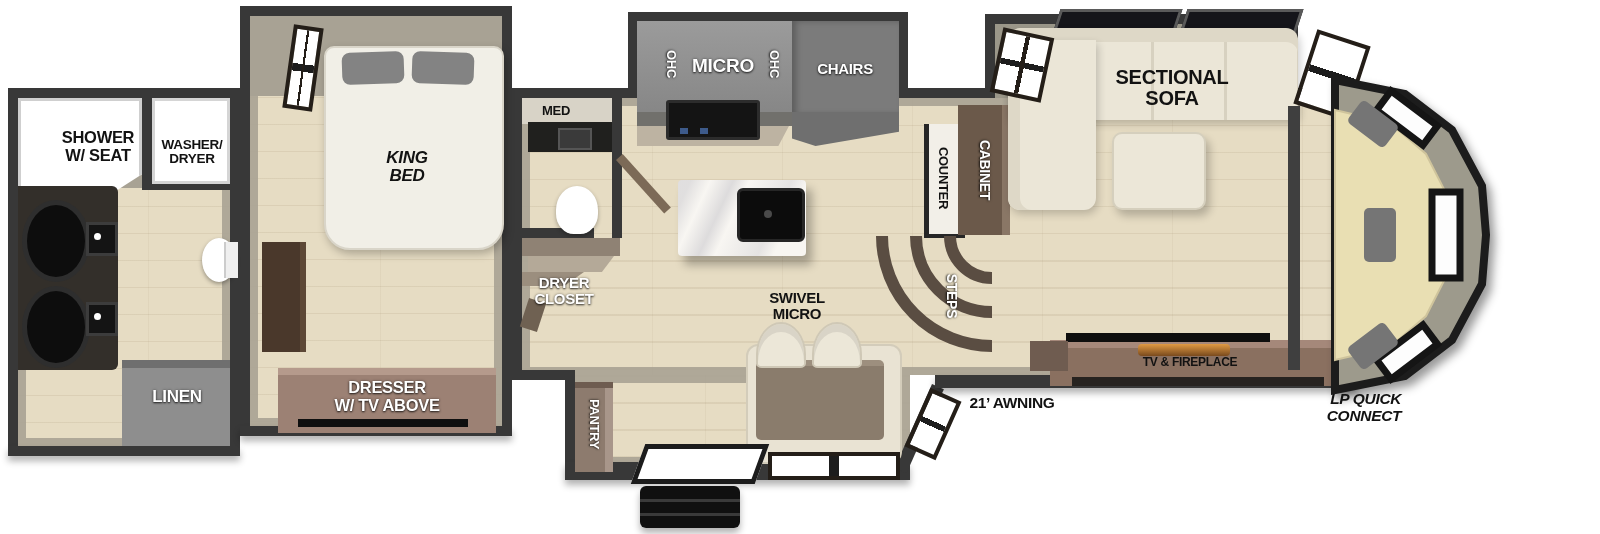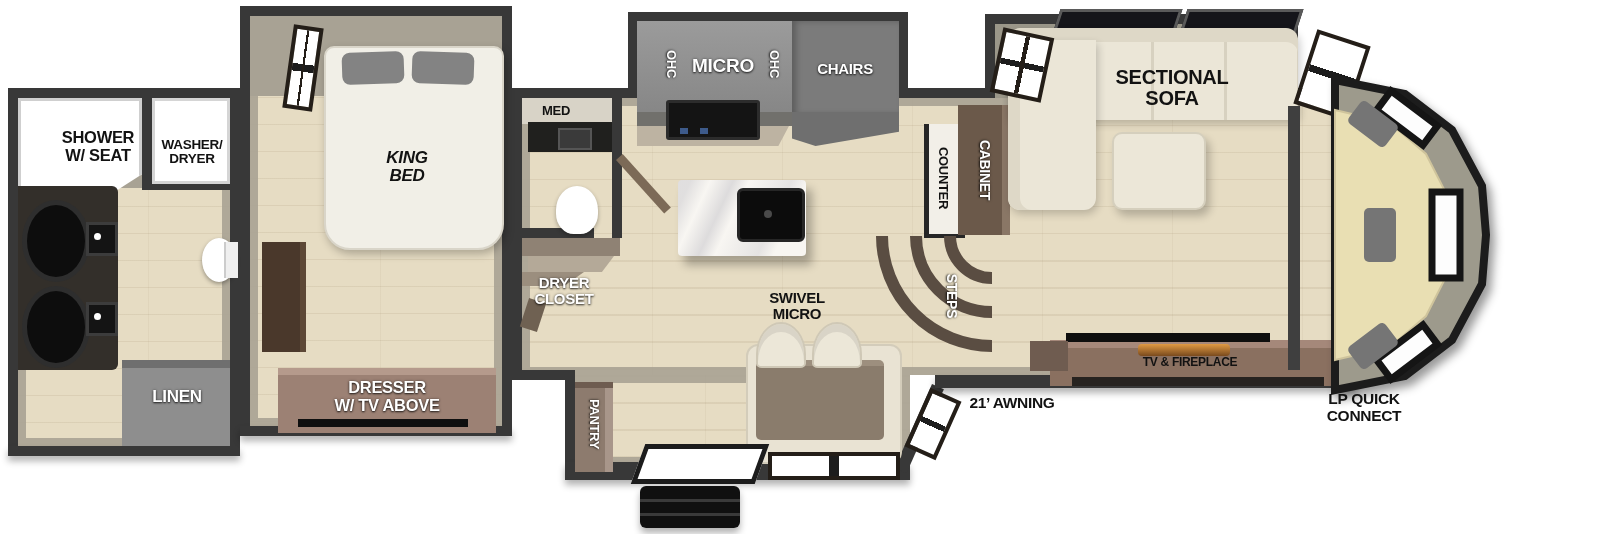"LP QUICK" div.lbl { font-style: none -> italic; text-align: center -> right }
